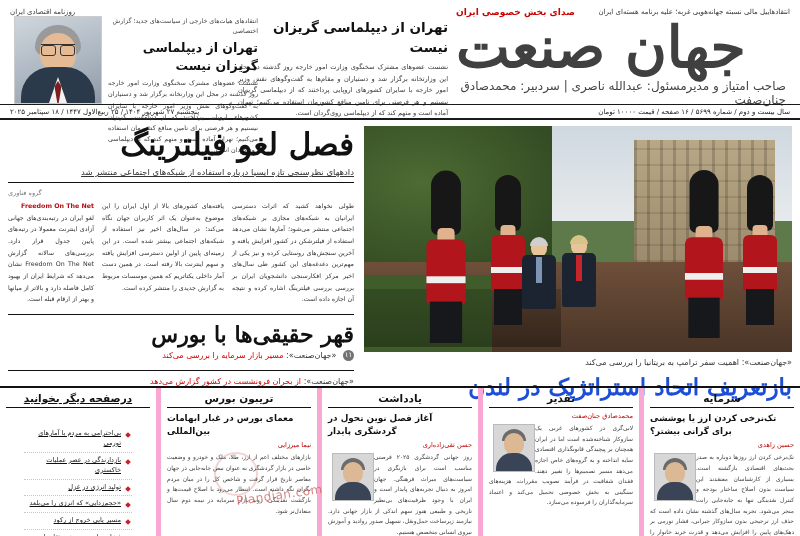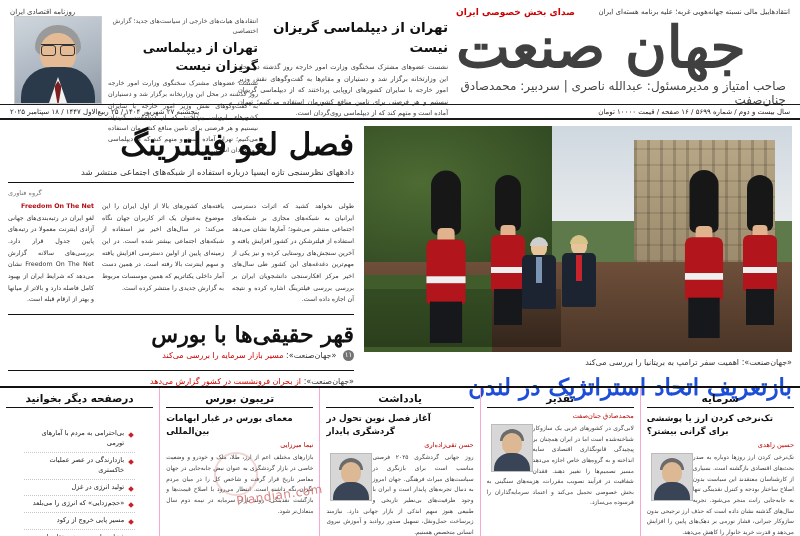"دادههای نظرسنجی تازه ایسپا درباره" .lead-sub { text-decoration: none -> underline }
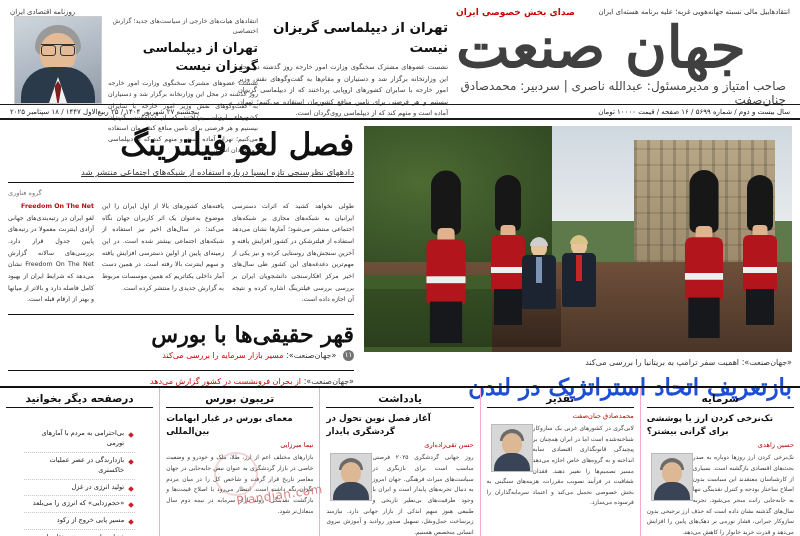"درصفحه دیگر بخوانید" .fcol:last-child { text-decoration: none -> underline }
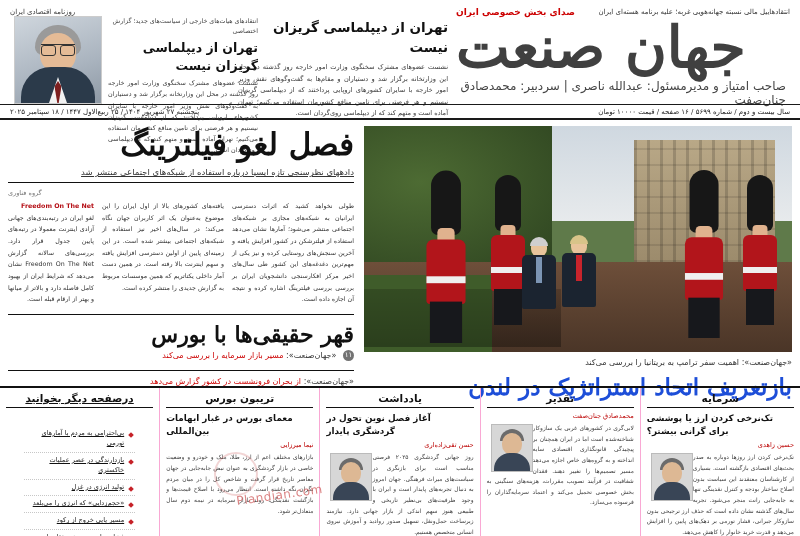"تریبون بورس" .fcol { border-left: 1px solid #f9a8d4 -> 5px solid #f9a8d4 }
